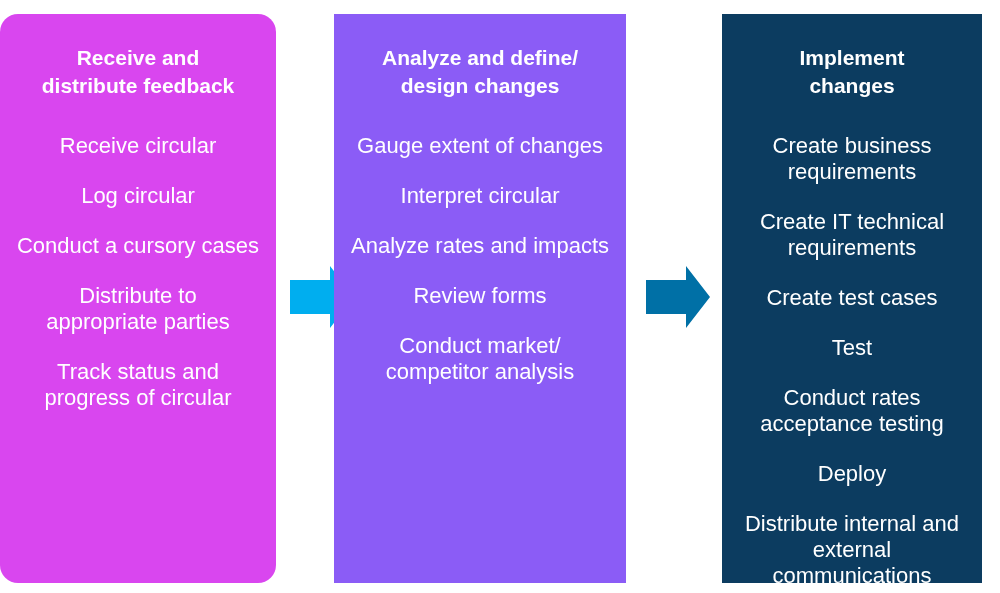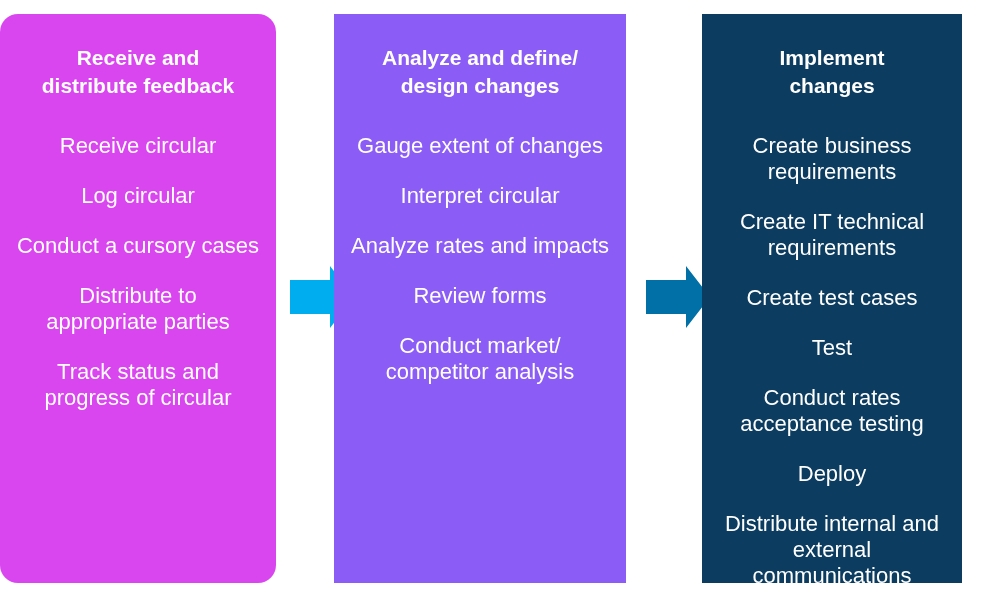"Implement" .panel-3 { left: 702px -> 722px }
